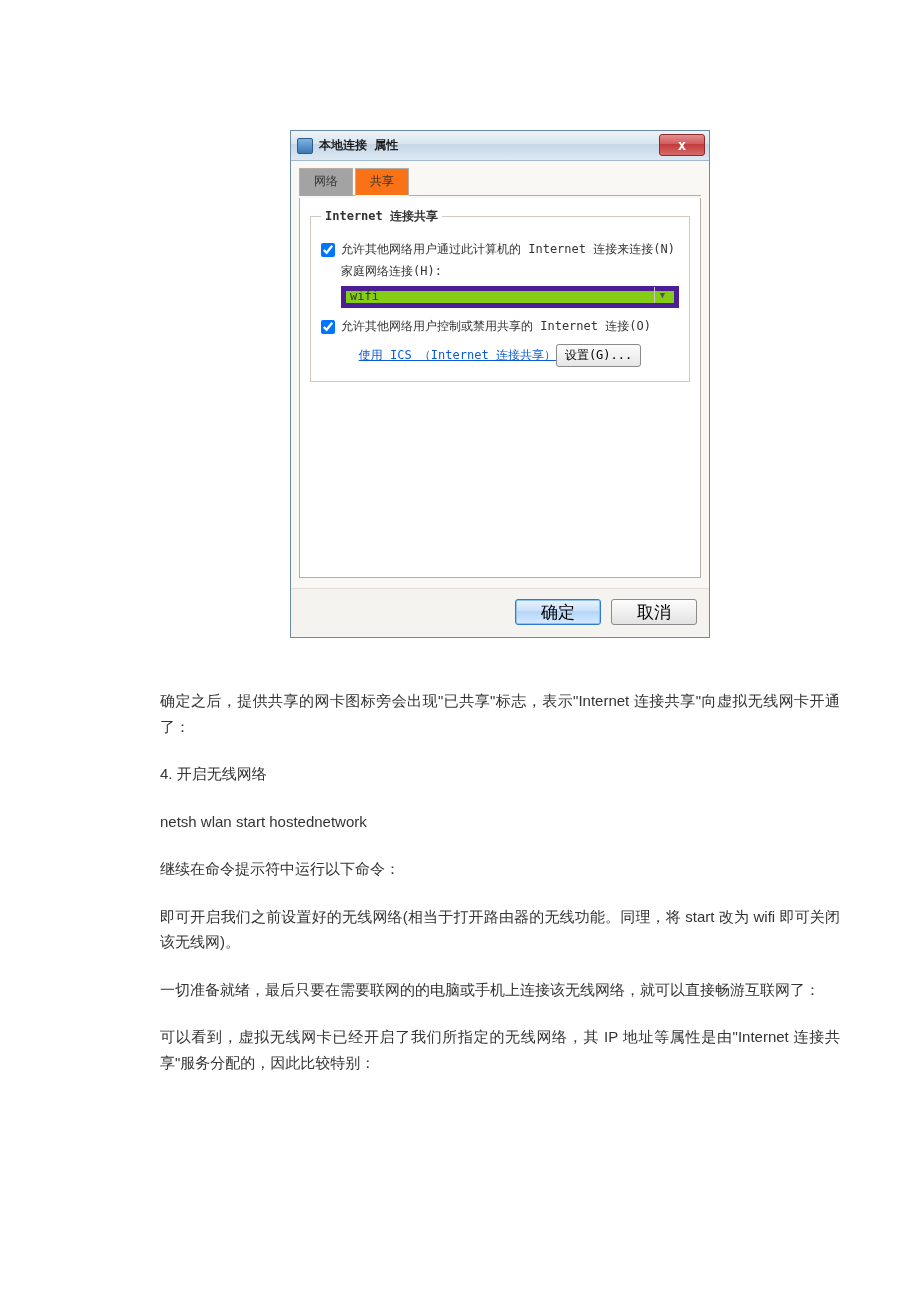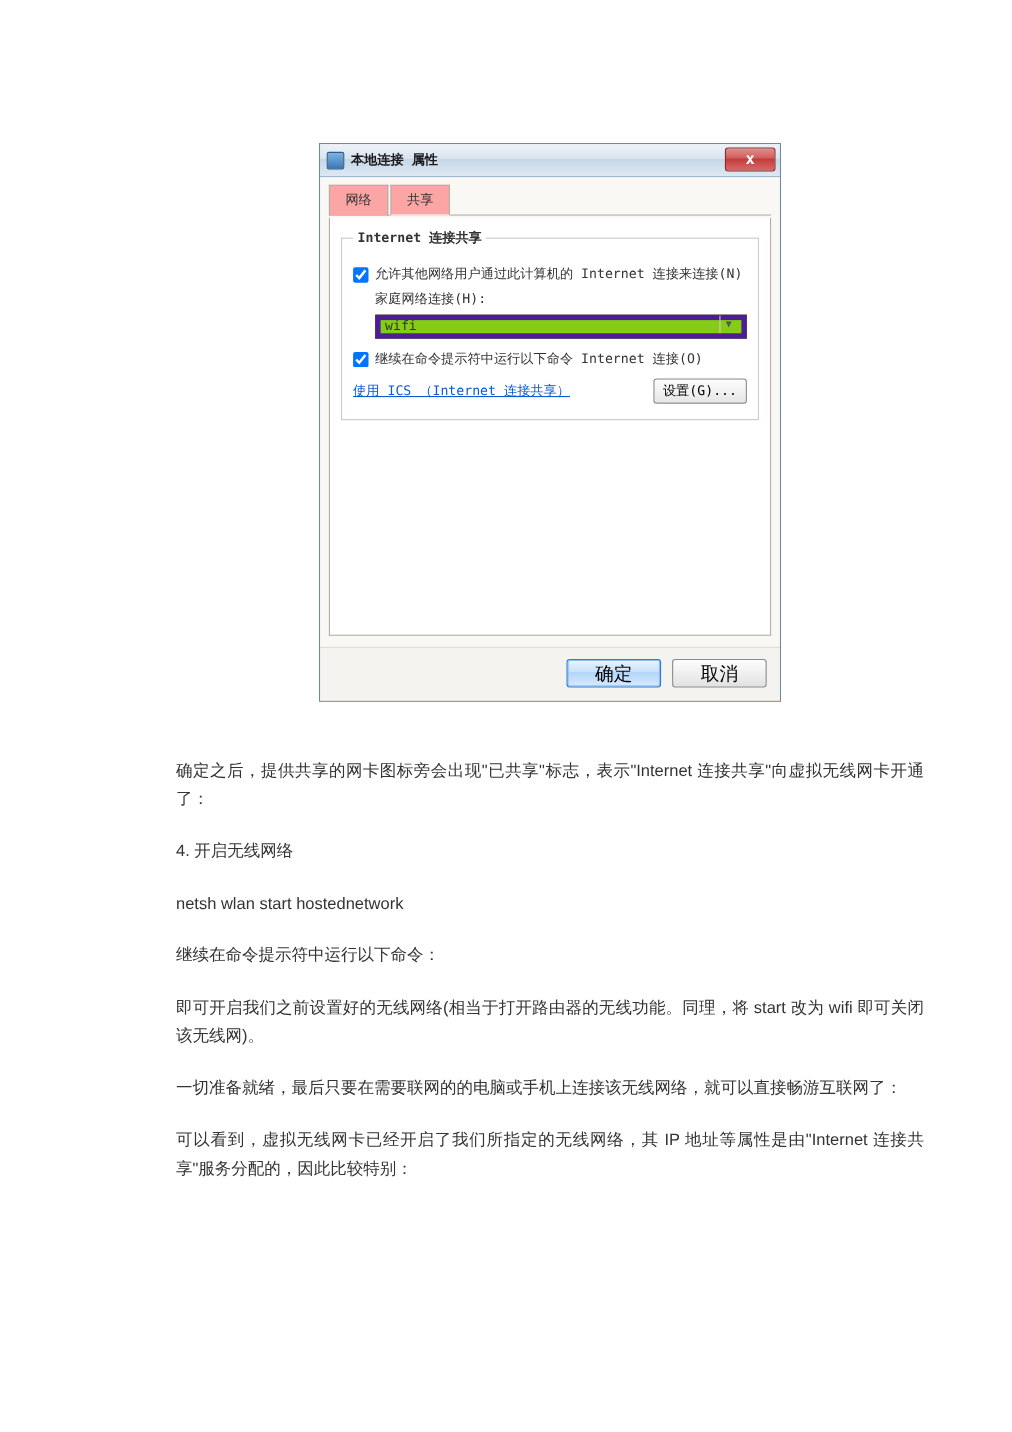"网络" .tab { background: #fca5a5 -> #a3a3a3 }
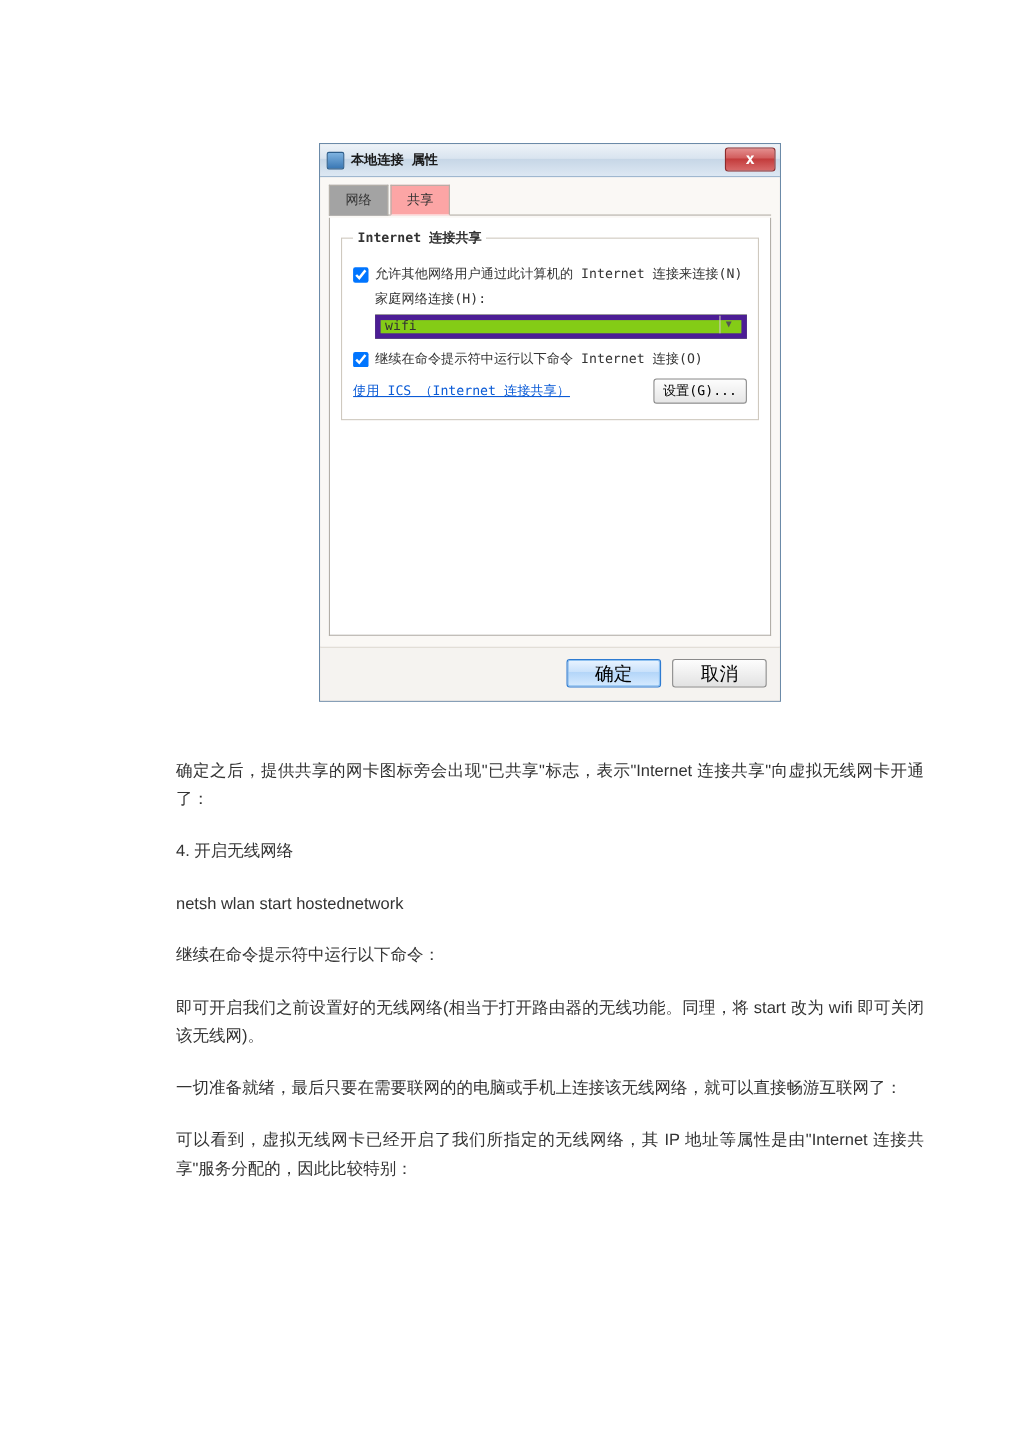"共享" .tab.active { background: #fca5a5 -> #f97316 }
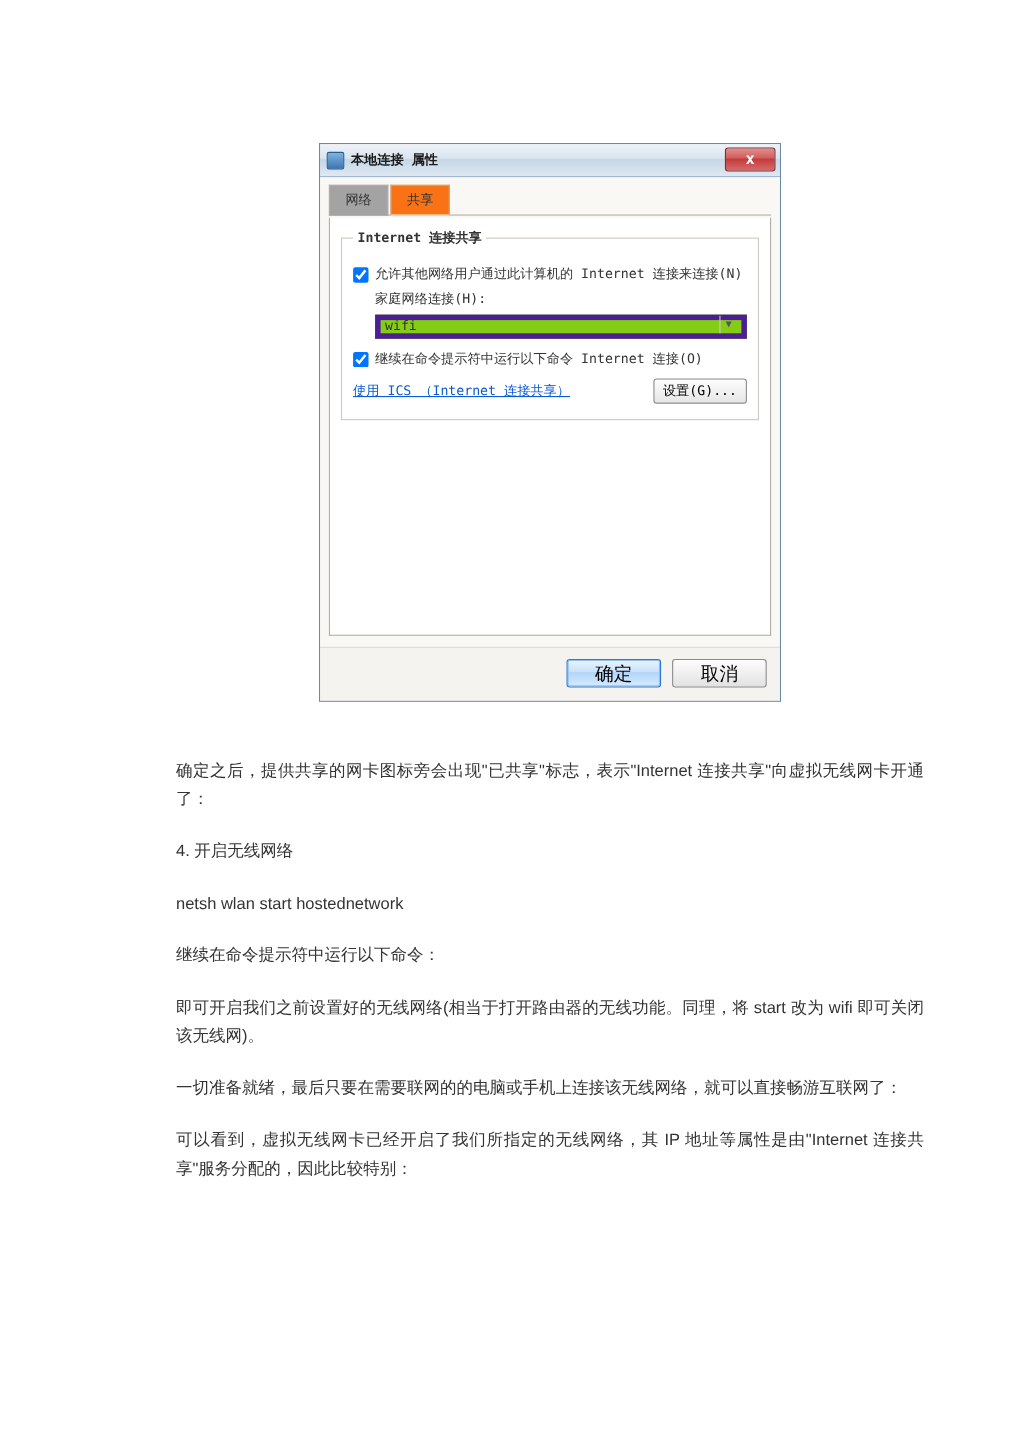"继续在命令提示符中运行以下命令 Internet 连接(O)" label { text: 继续在命令提示符中运行以下命令 -> 允许其他网络用户控制或禁用共享的 }
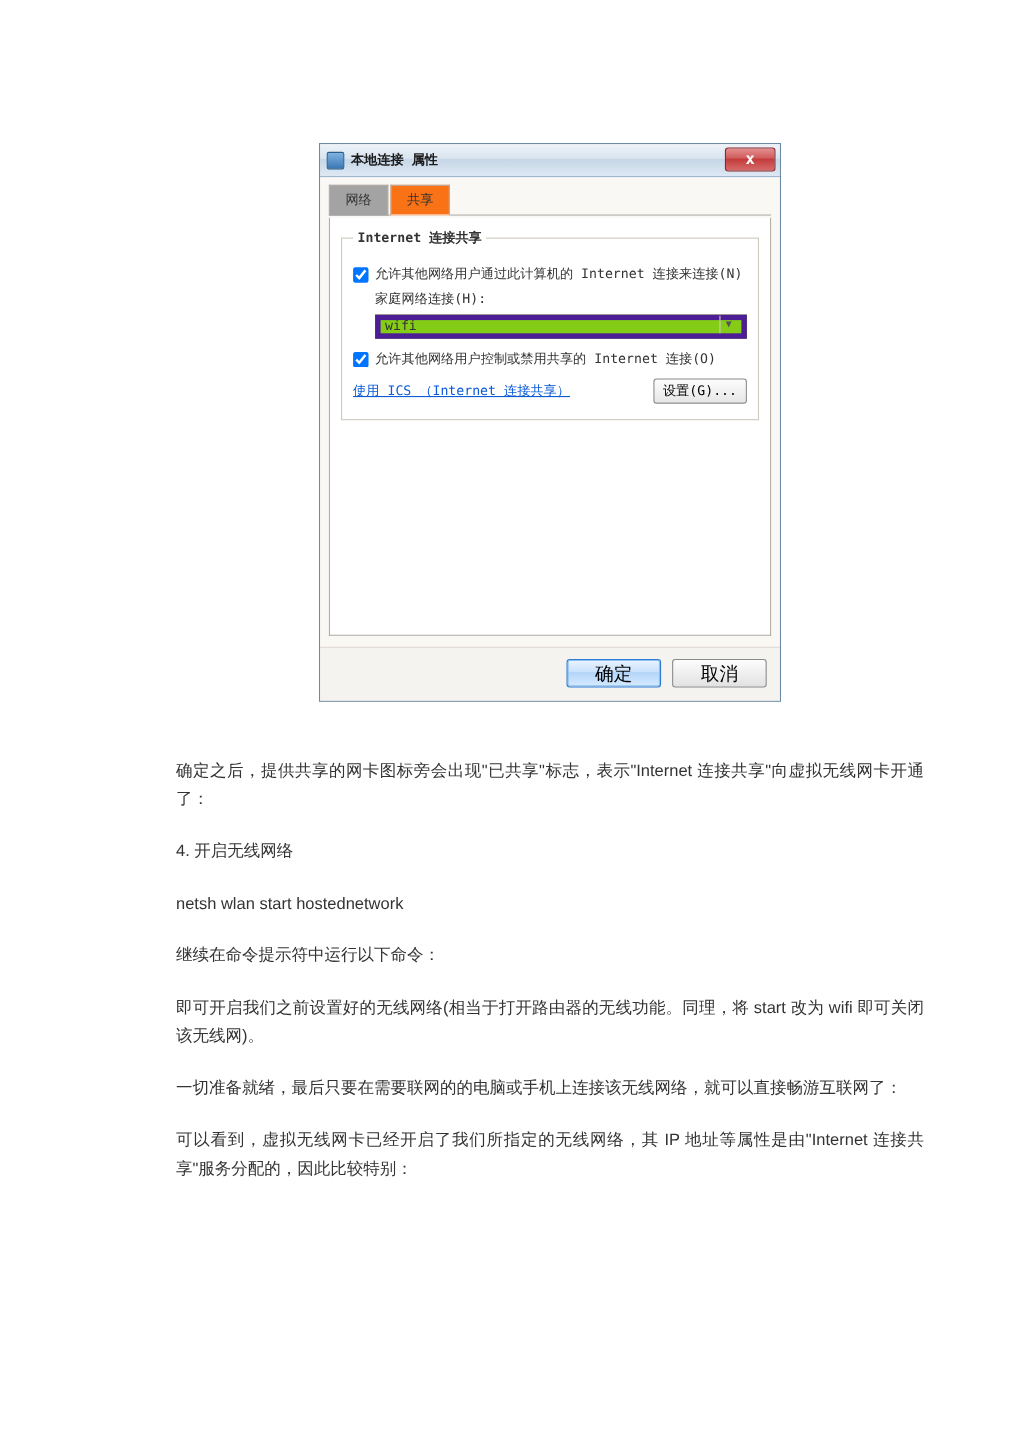"使用 ICS （Internet 连接共享）" .link-row { justify-content: space-between -> center }
